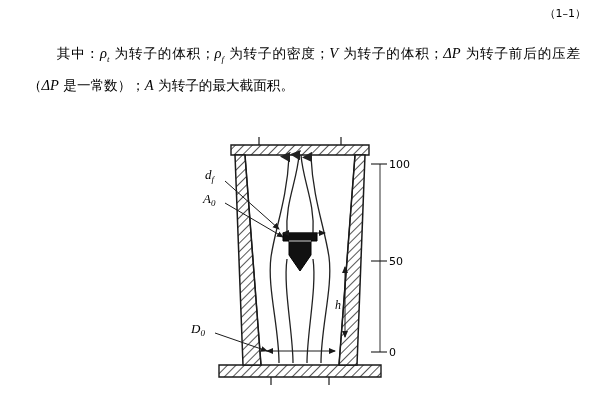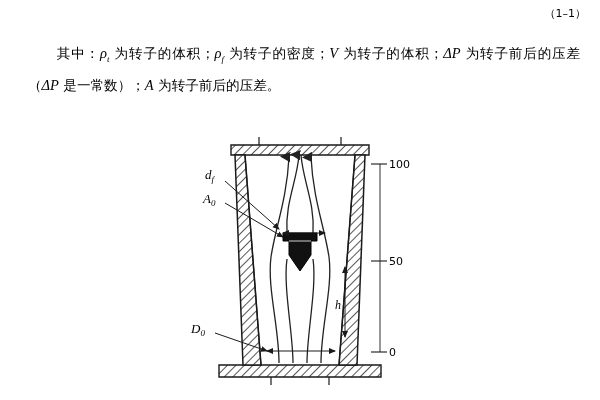"为转子前后的压差。" span { text: 前后的压差 -> 的最大截面积 }
